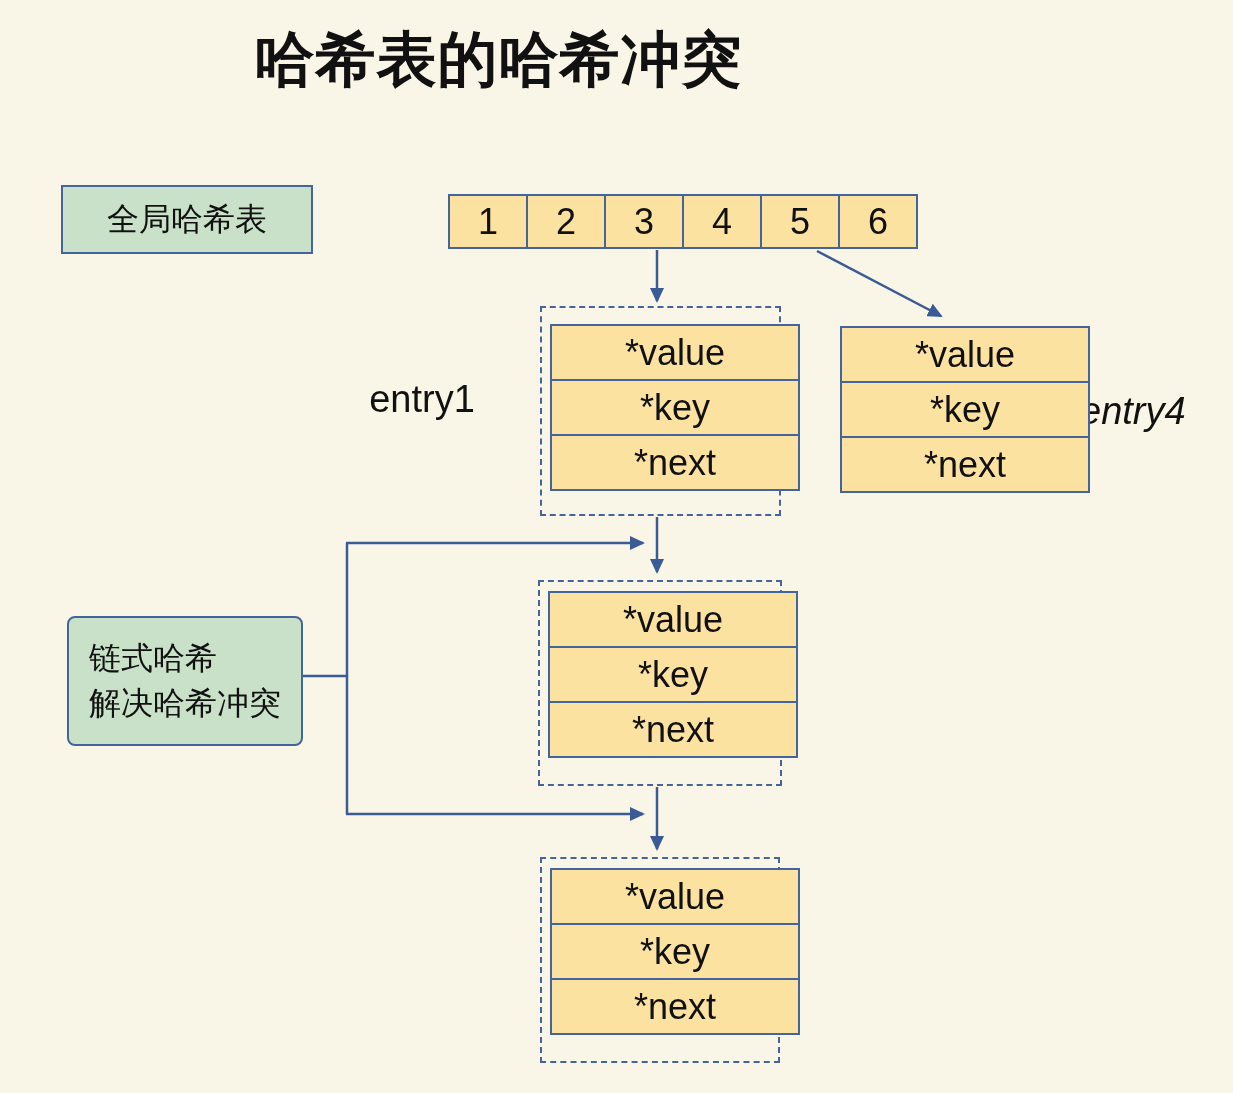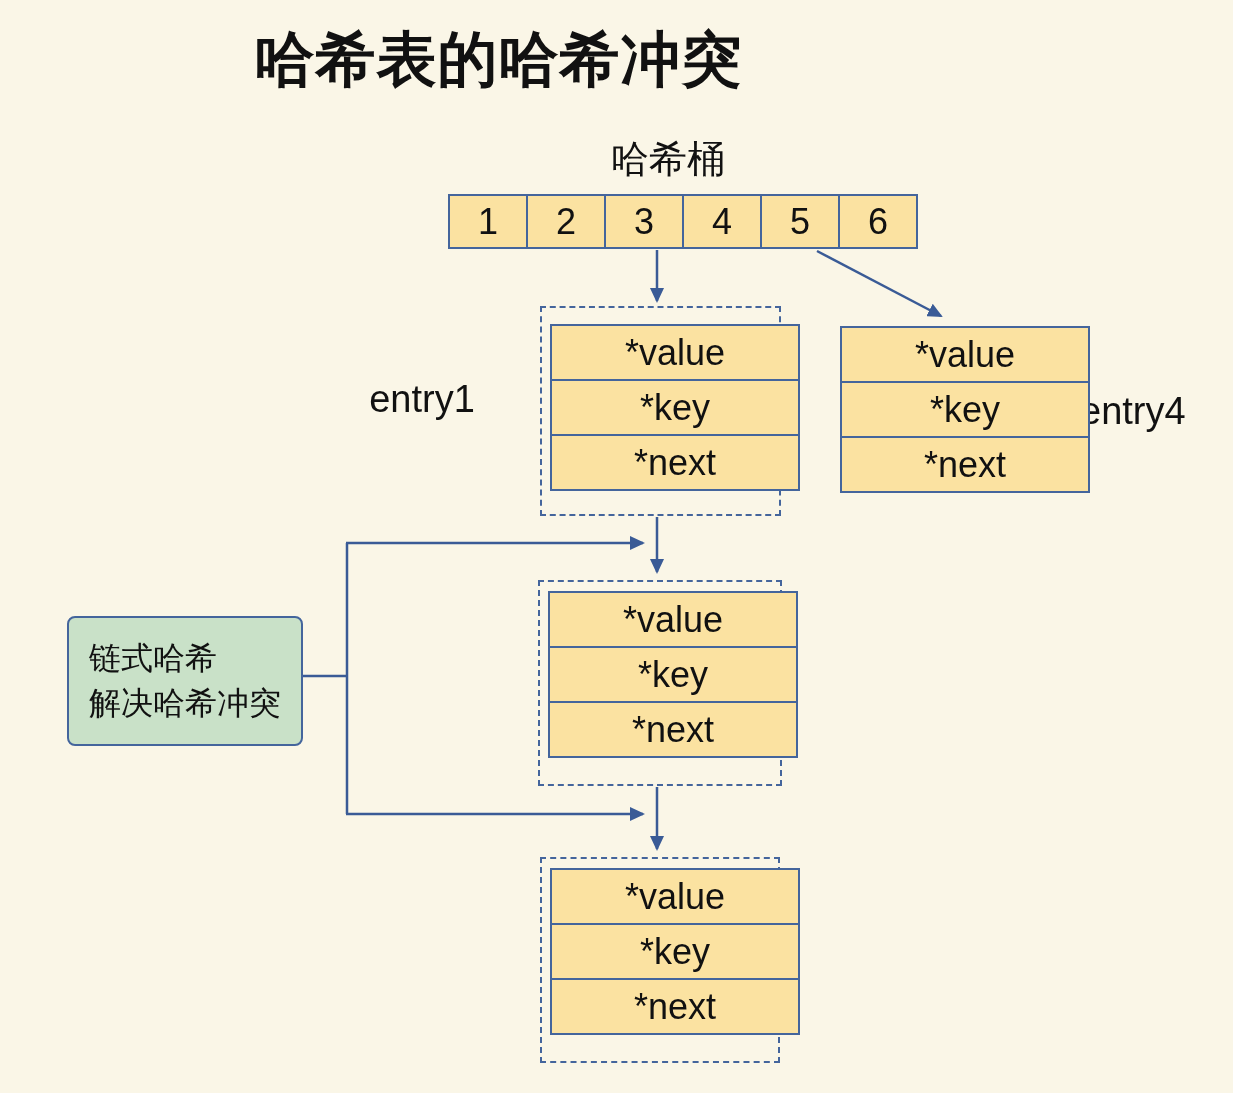"哈希桶" div.abs { html: <div>哈希桶</div> -> none }
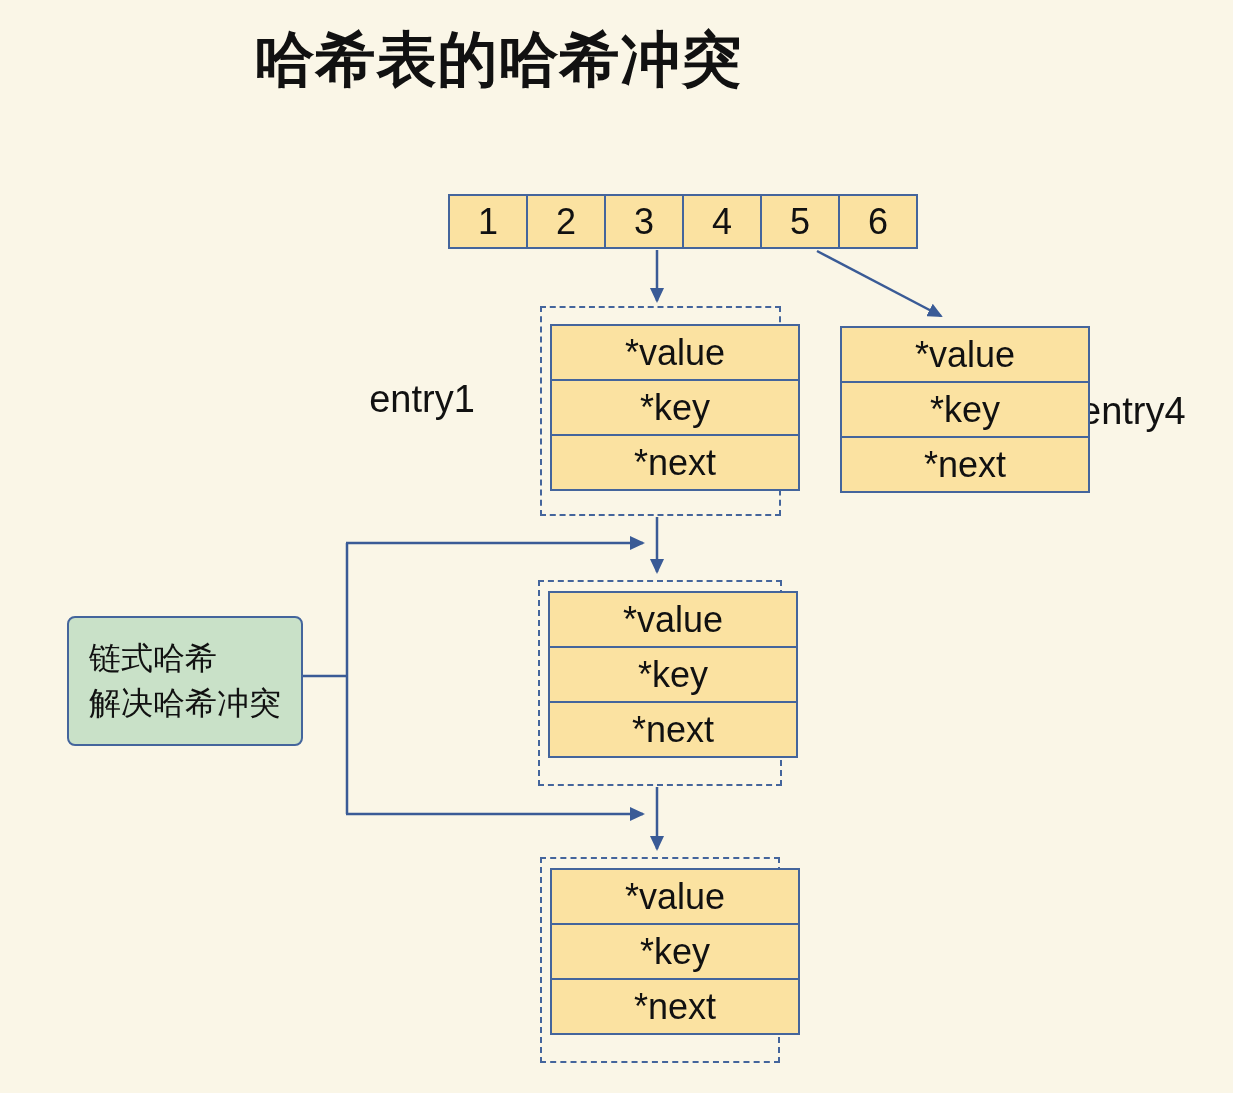"全局哈希表" div.abs { html: none -> <div> <span>全局哈希表</span> </div> }
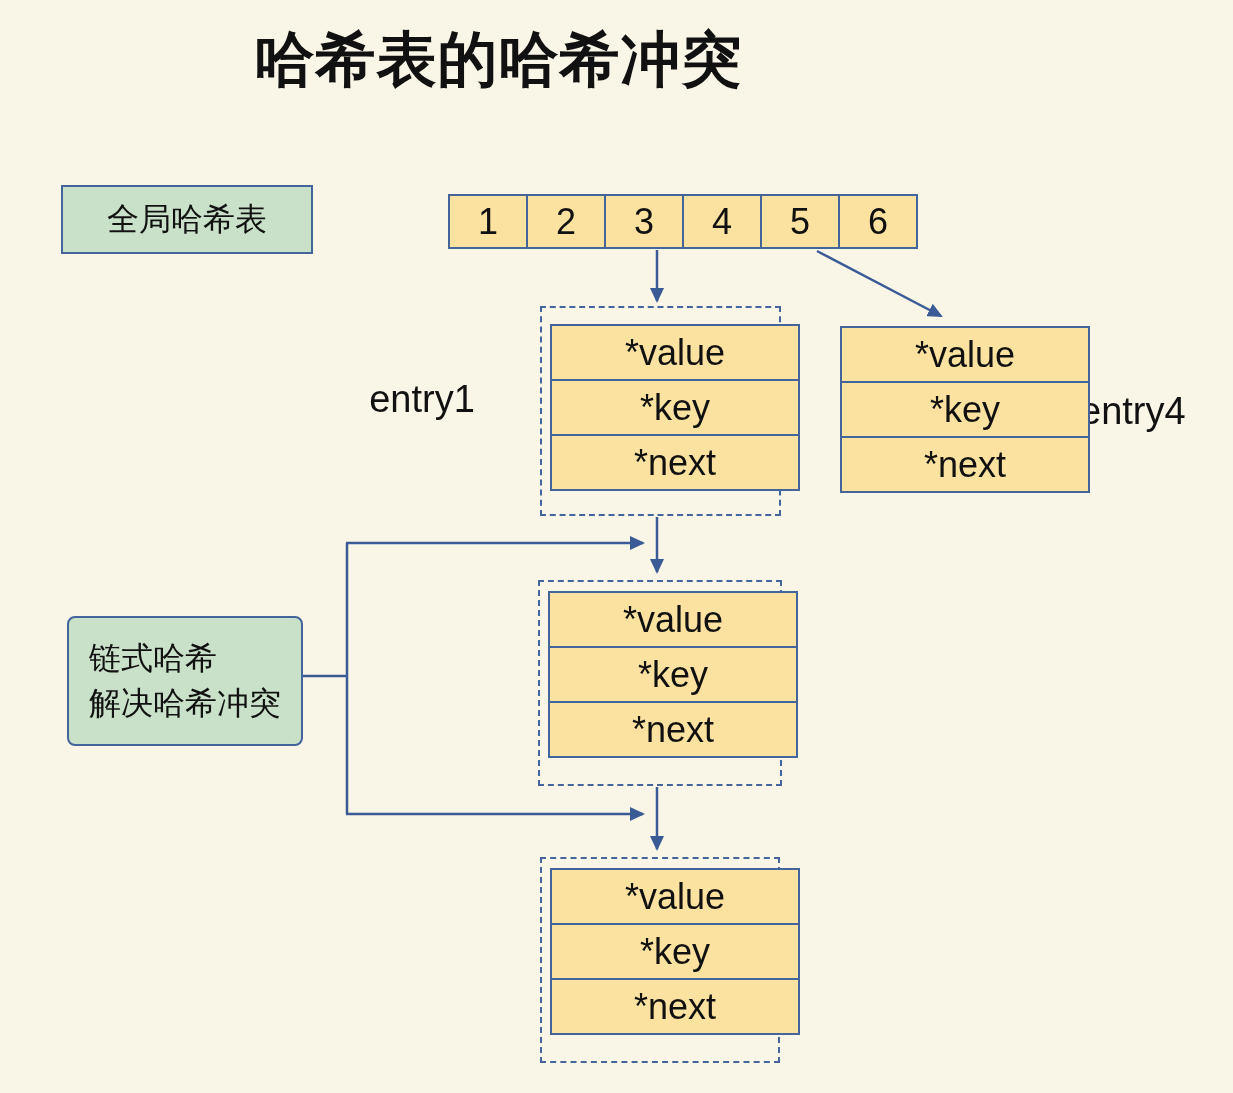"entry4" #entry4-label { font-style: none -> italic }
